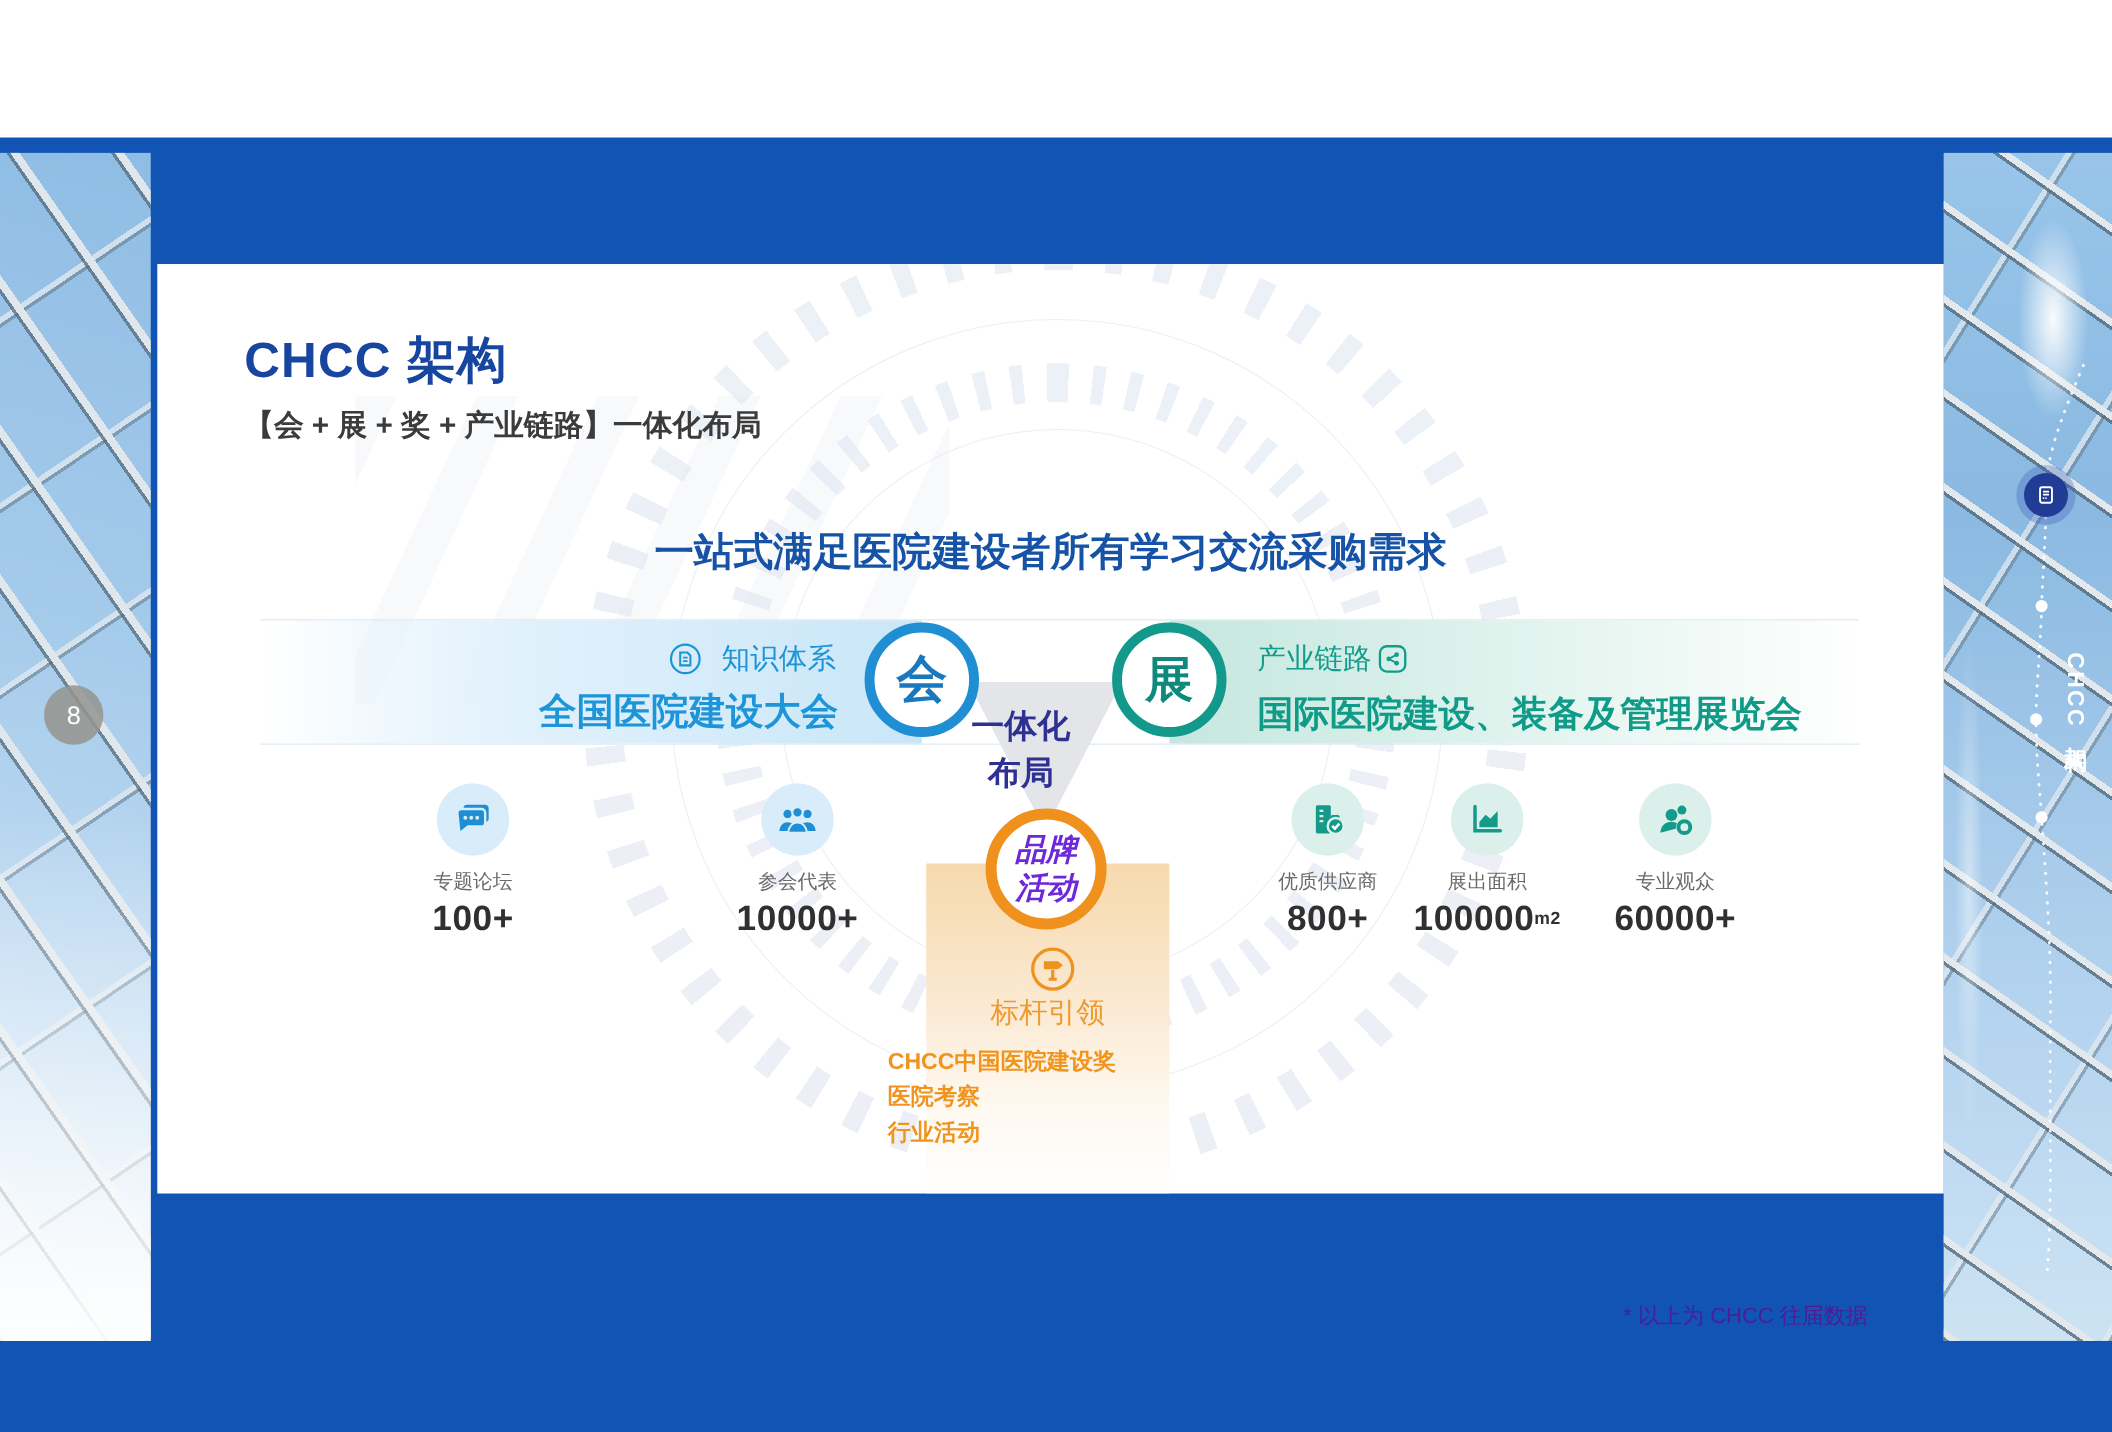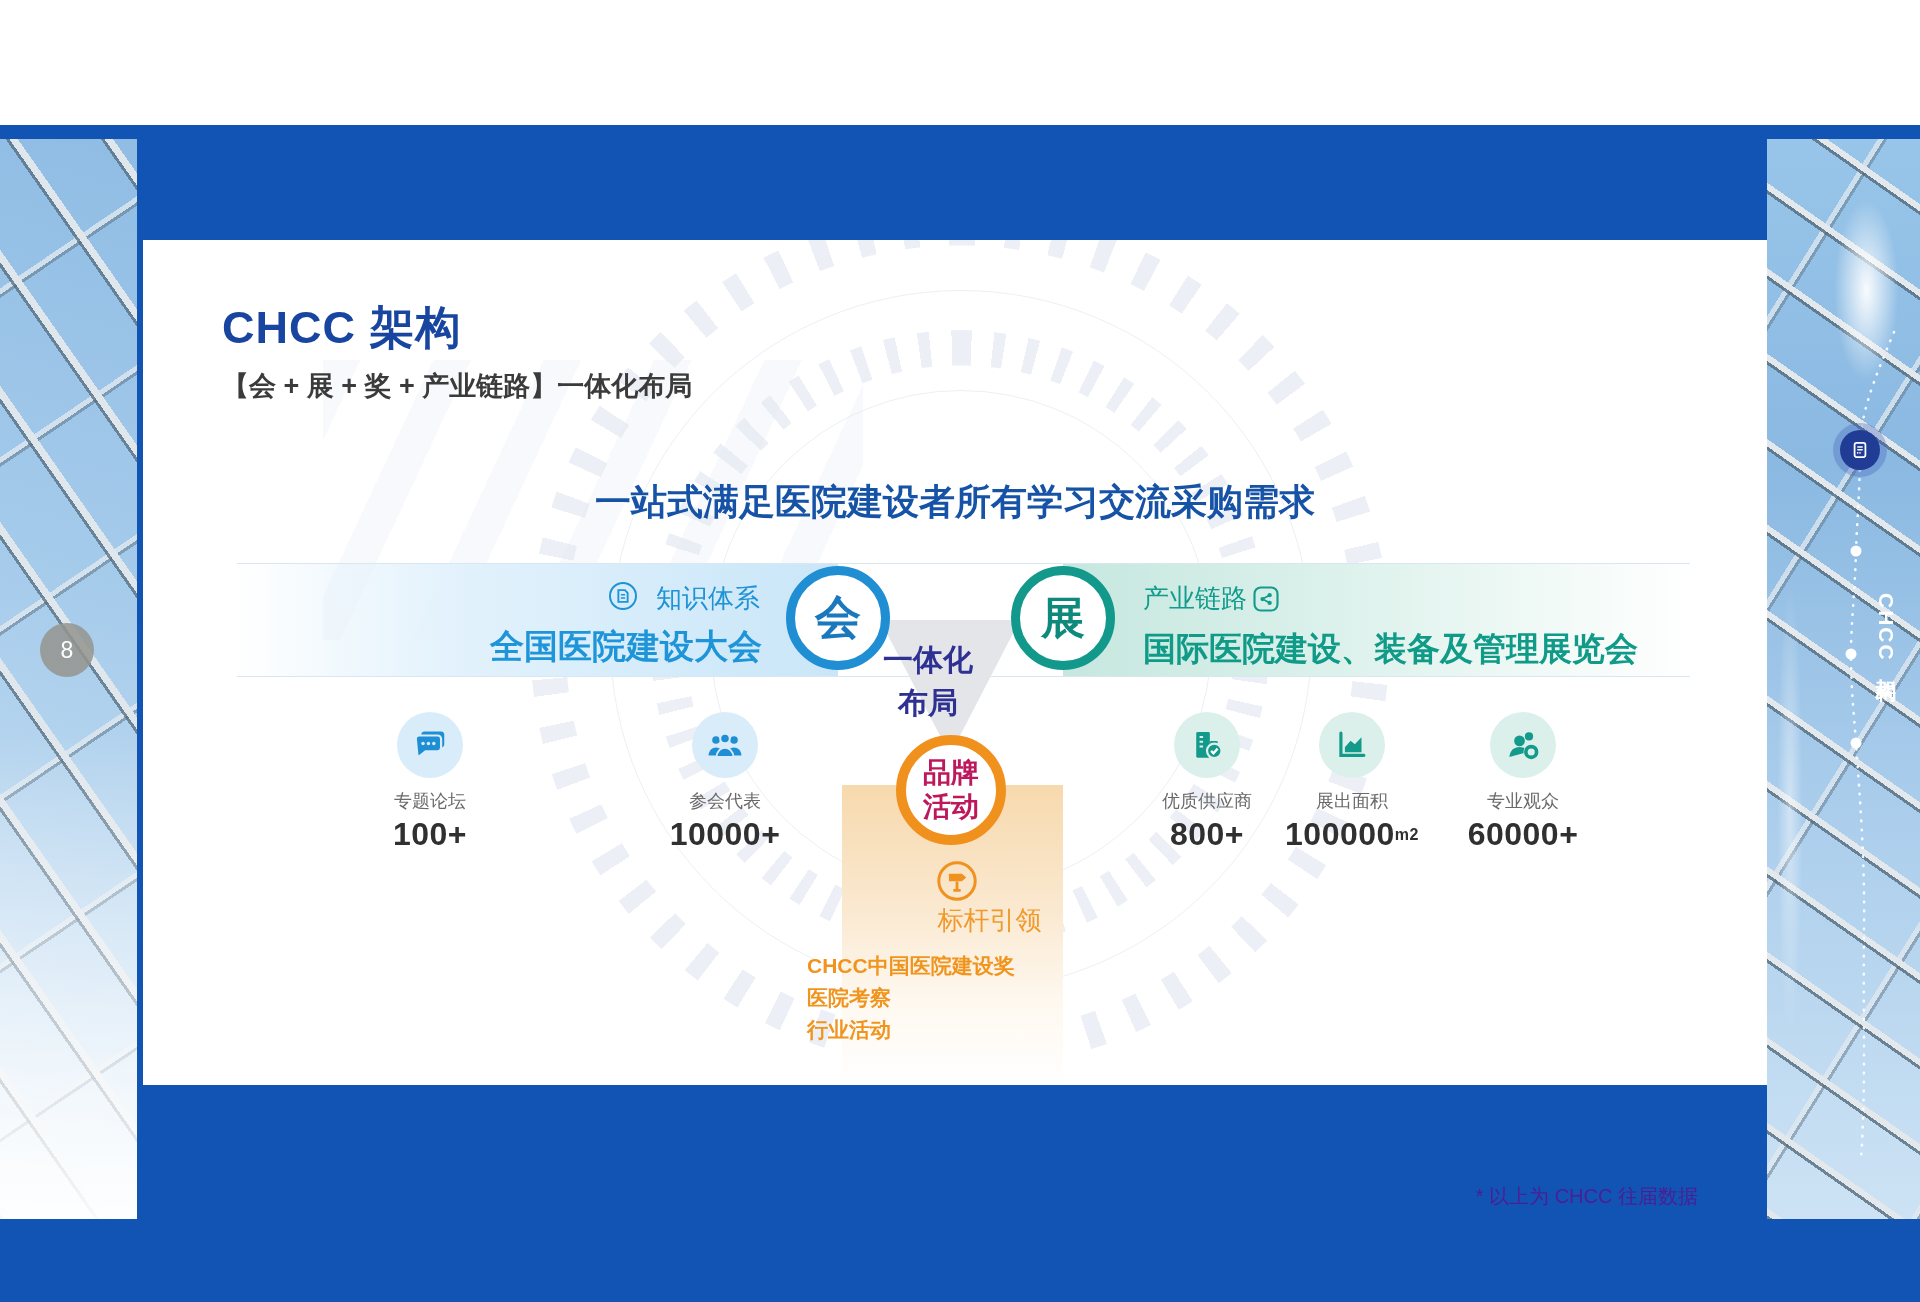"知识体系" .conf-tagline { align-items: flex-start -> center }
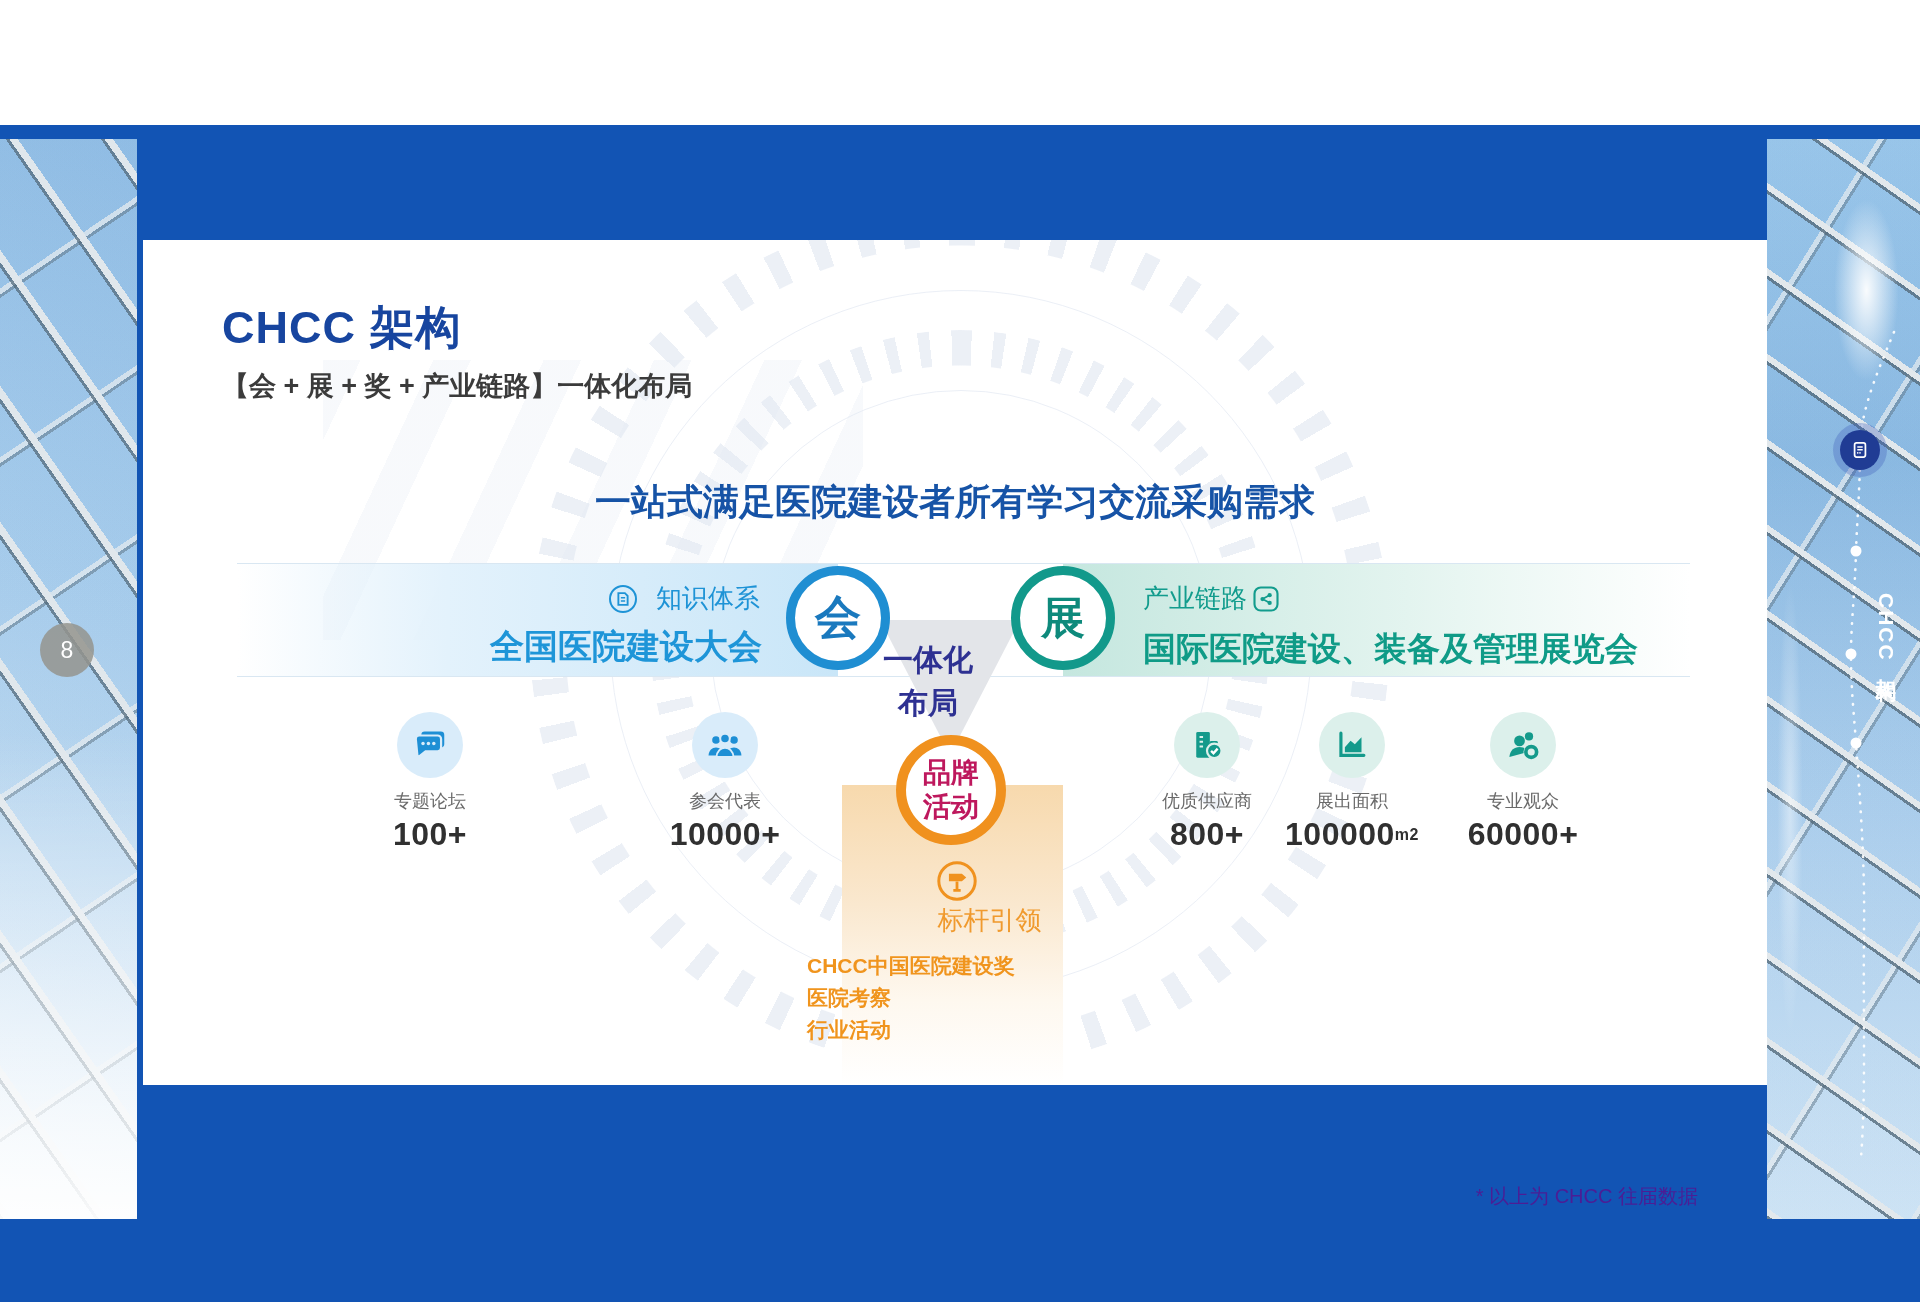"品牌" .badge-brand { color: #be185d -> #6d28d9; font-style: none -> italic }
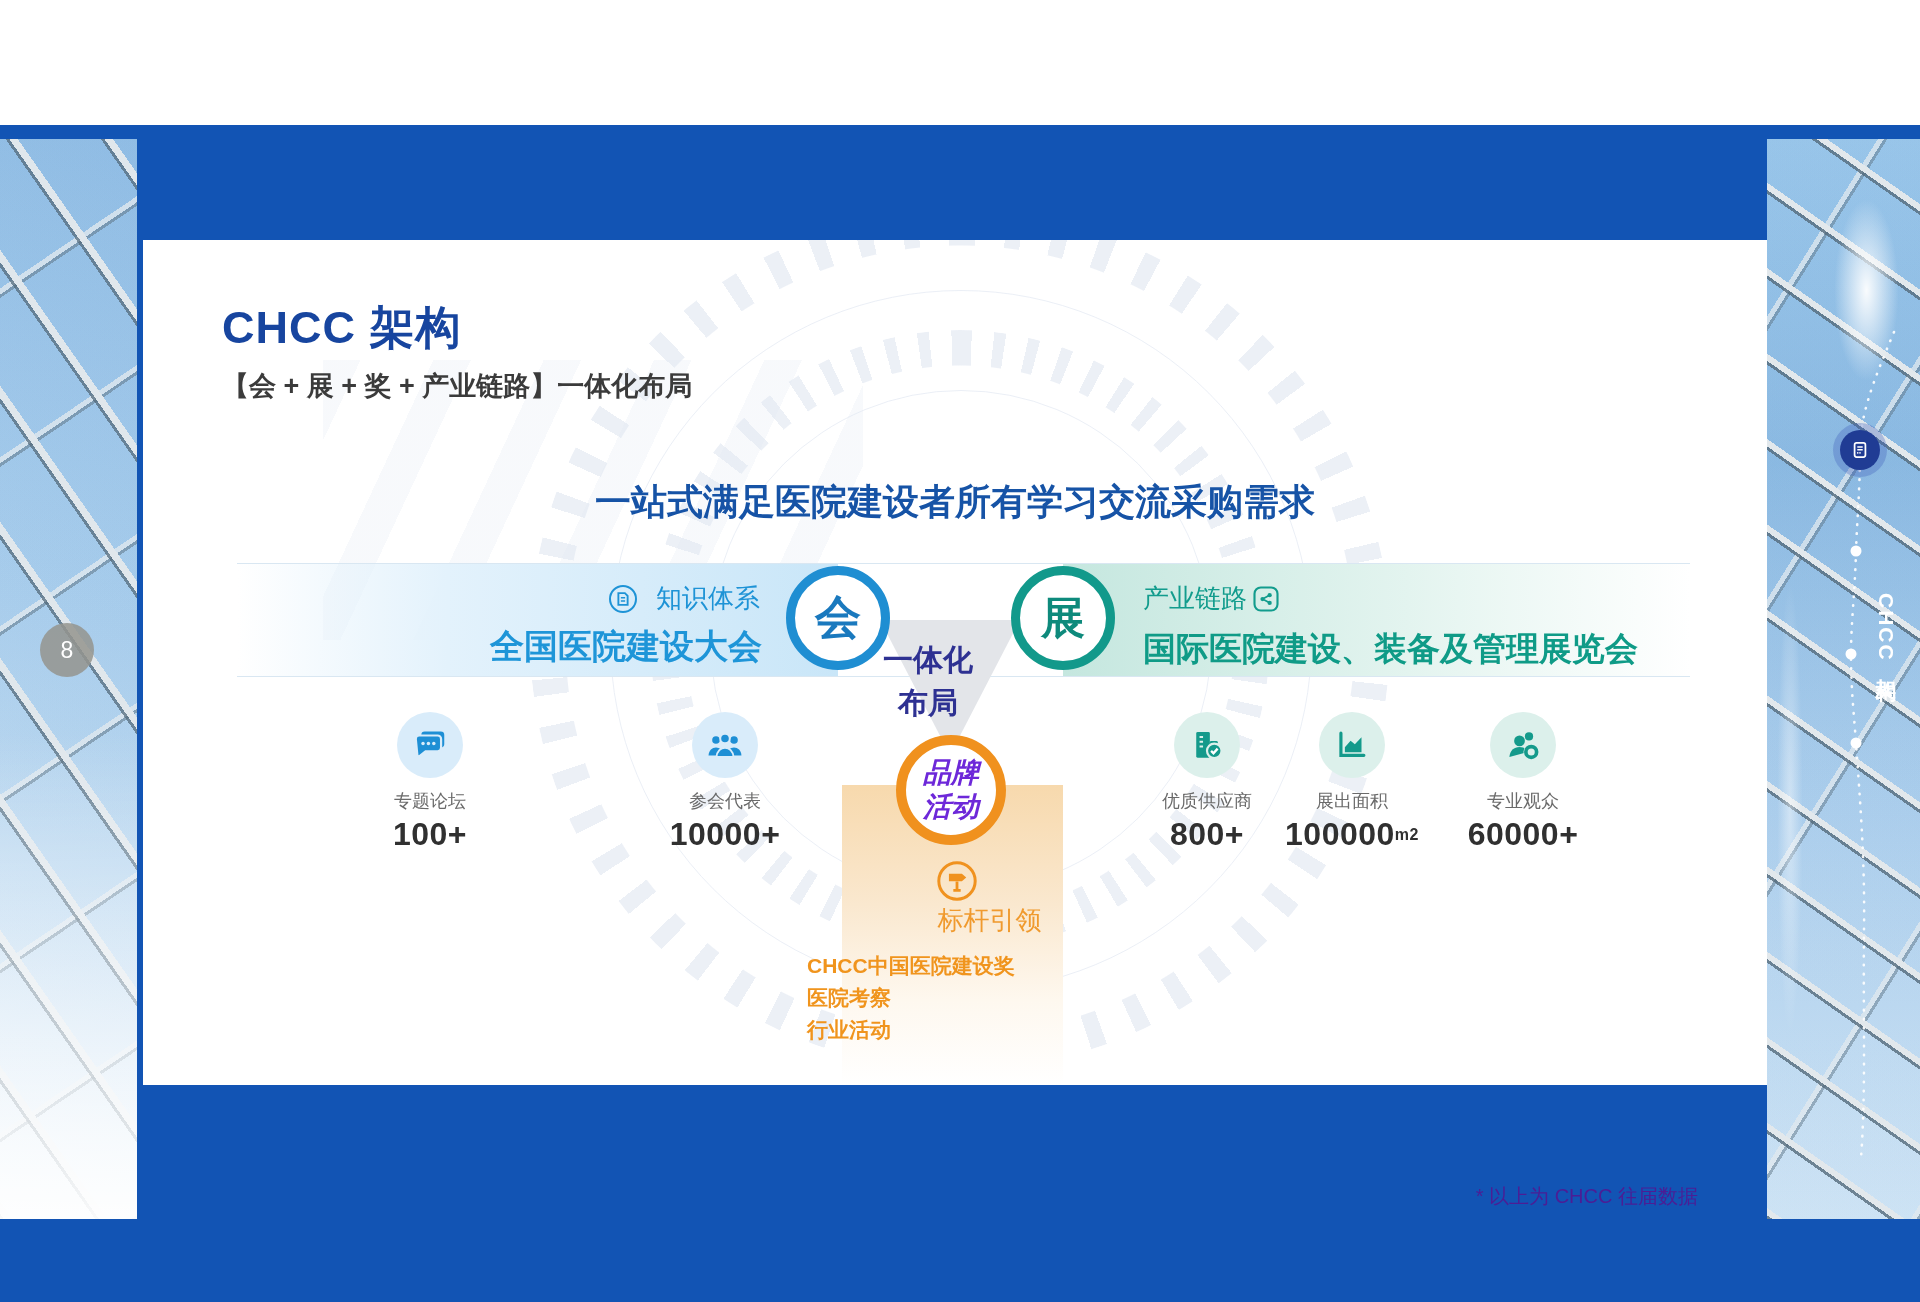"标杆引领" .brand-tagline { padding-left: 37px -> none }
